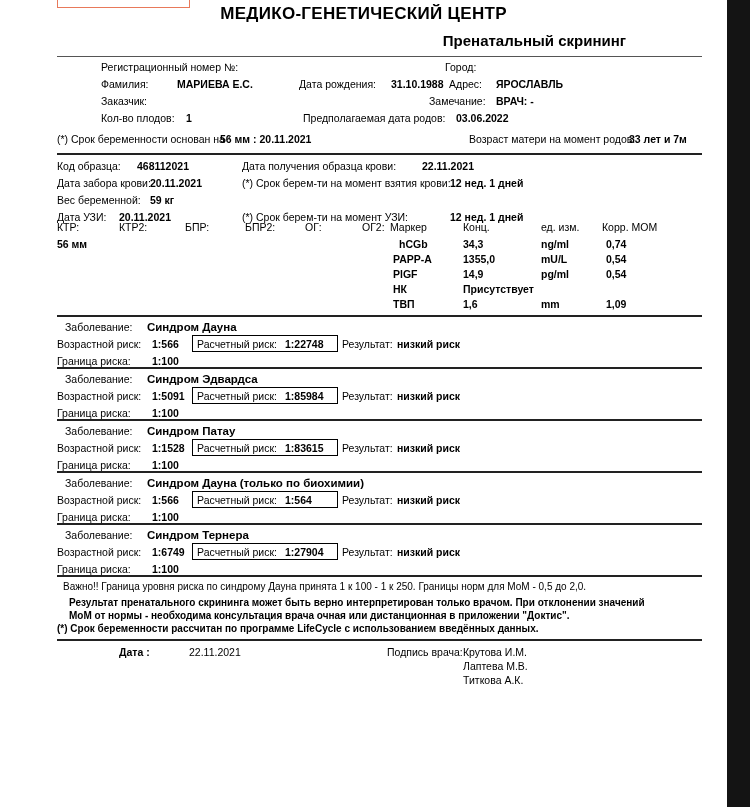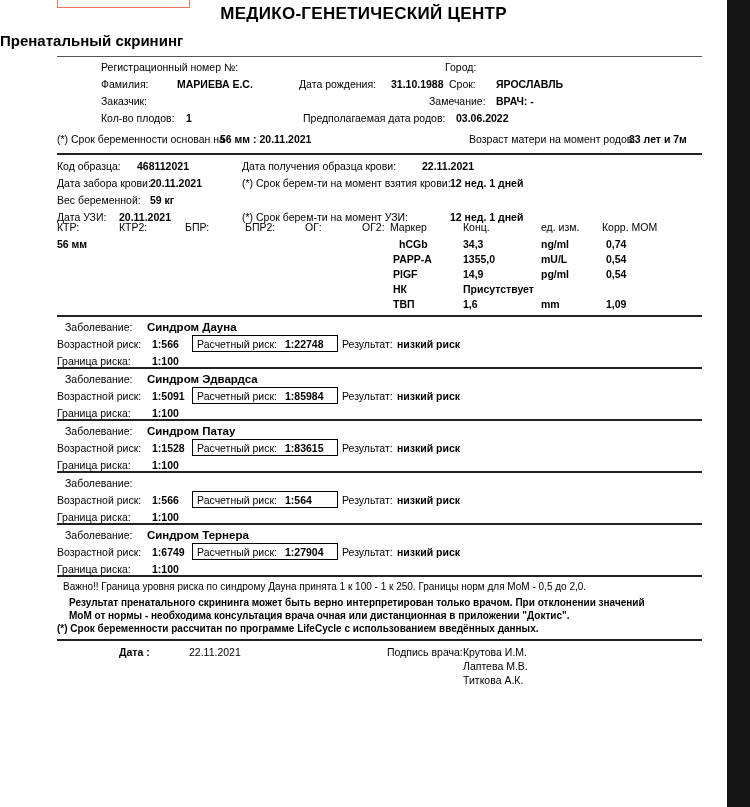"Пренатальный скрининг" .title-sub { padding-left: none -> 44px; text-align: left -> right }
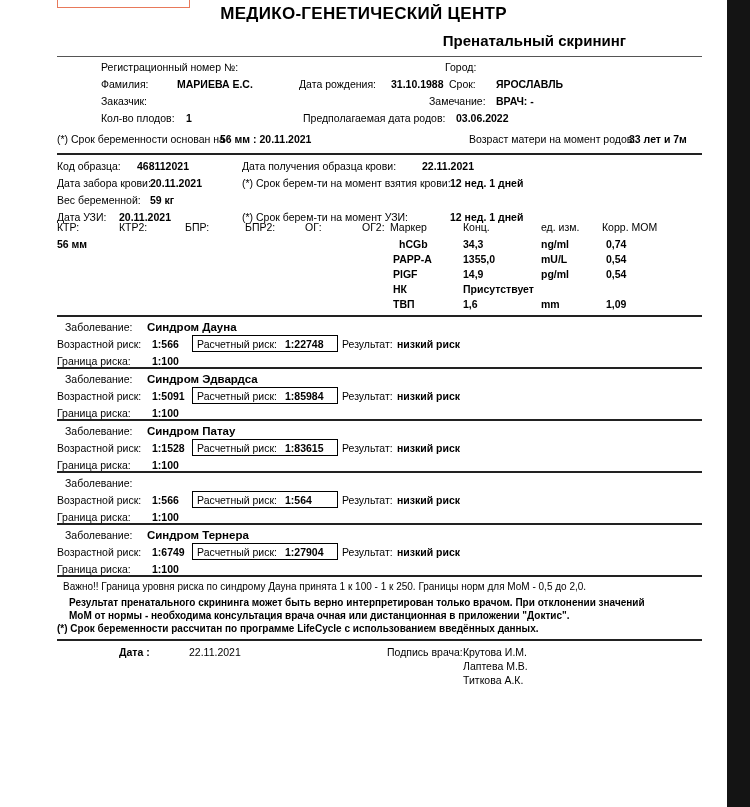"Срок:" div.lbl { text: Срок -> Адрес }
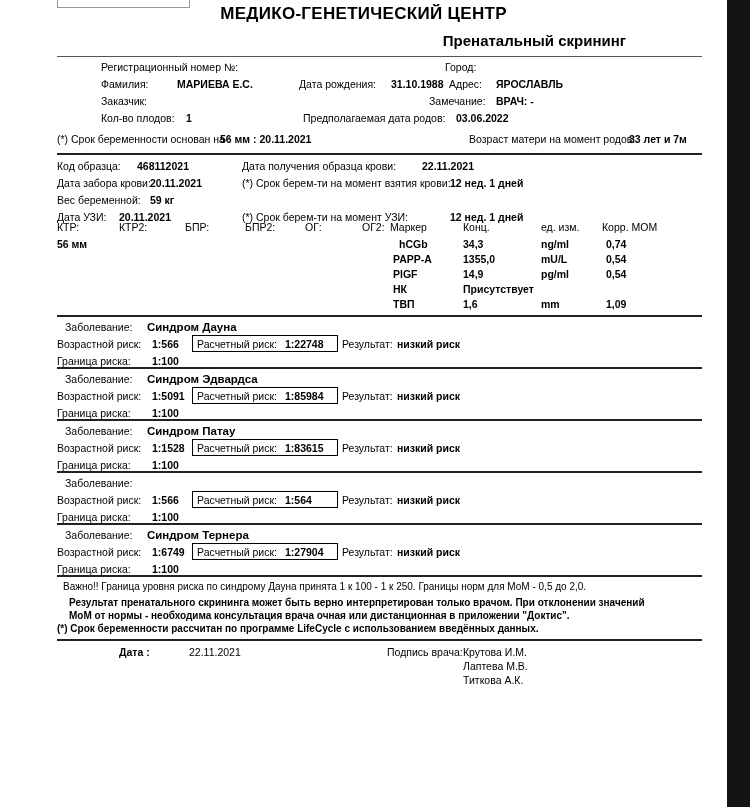"Синдром Дауна (только по биохимии)" div.d-name { html: none -> <div>Синдром Дауна (только по биохимии)</div> }
